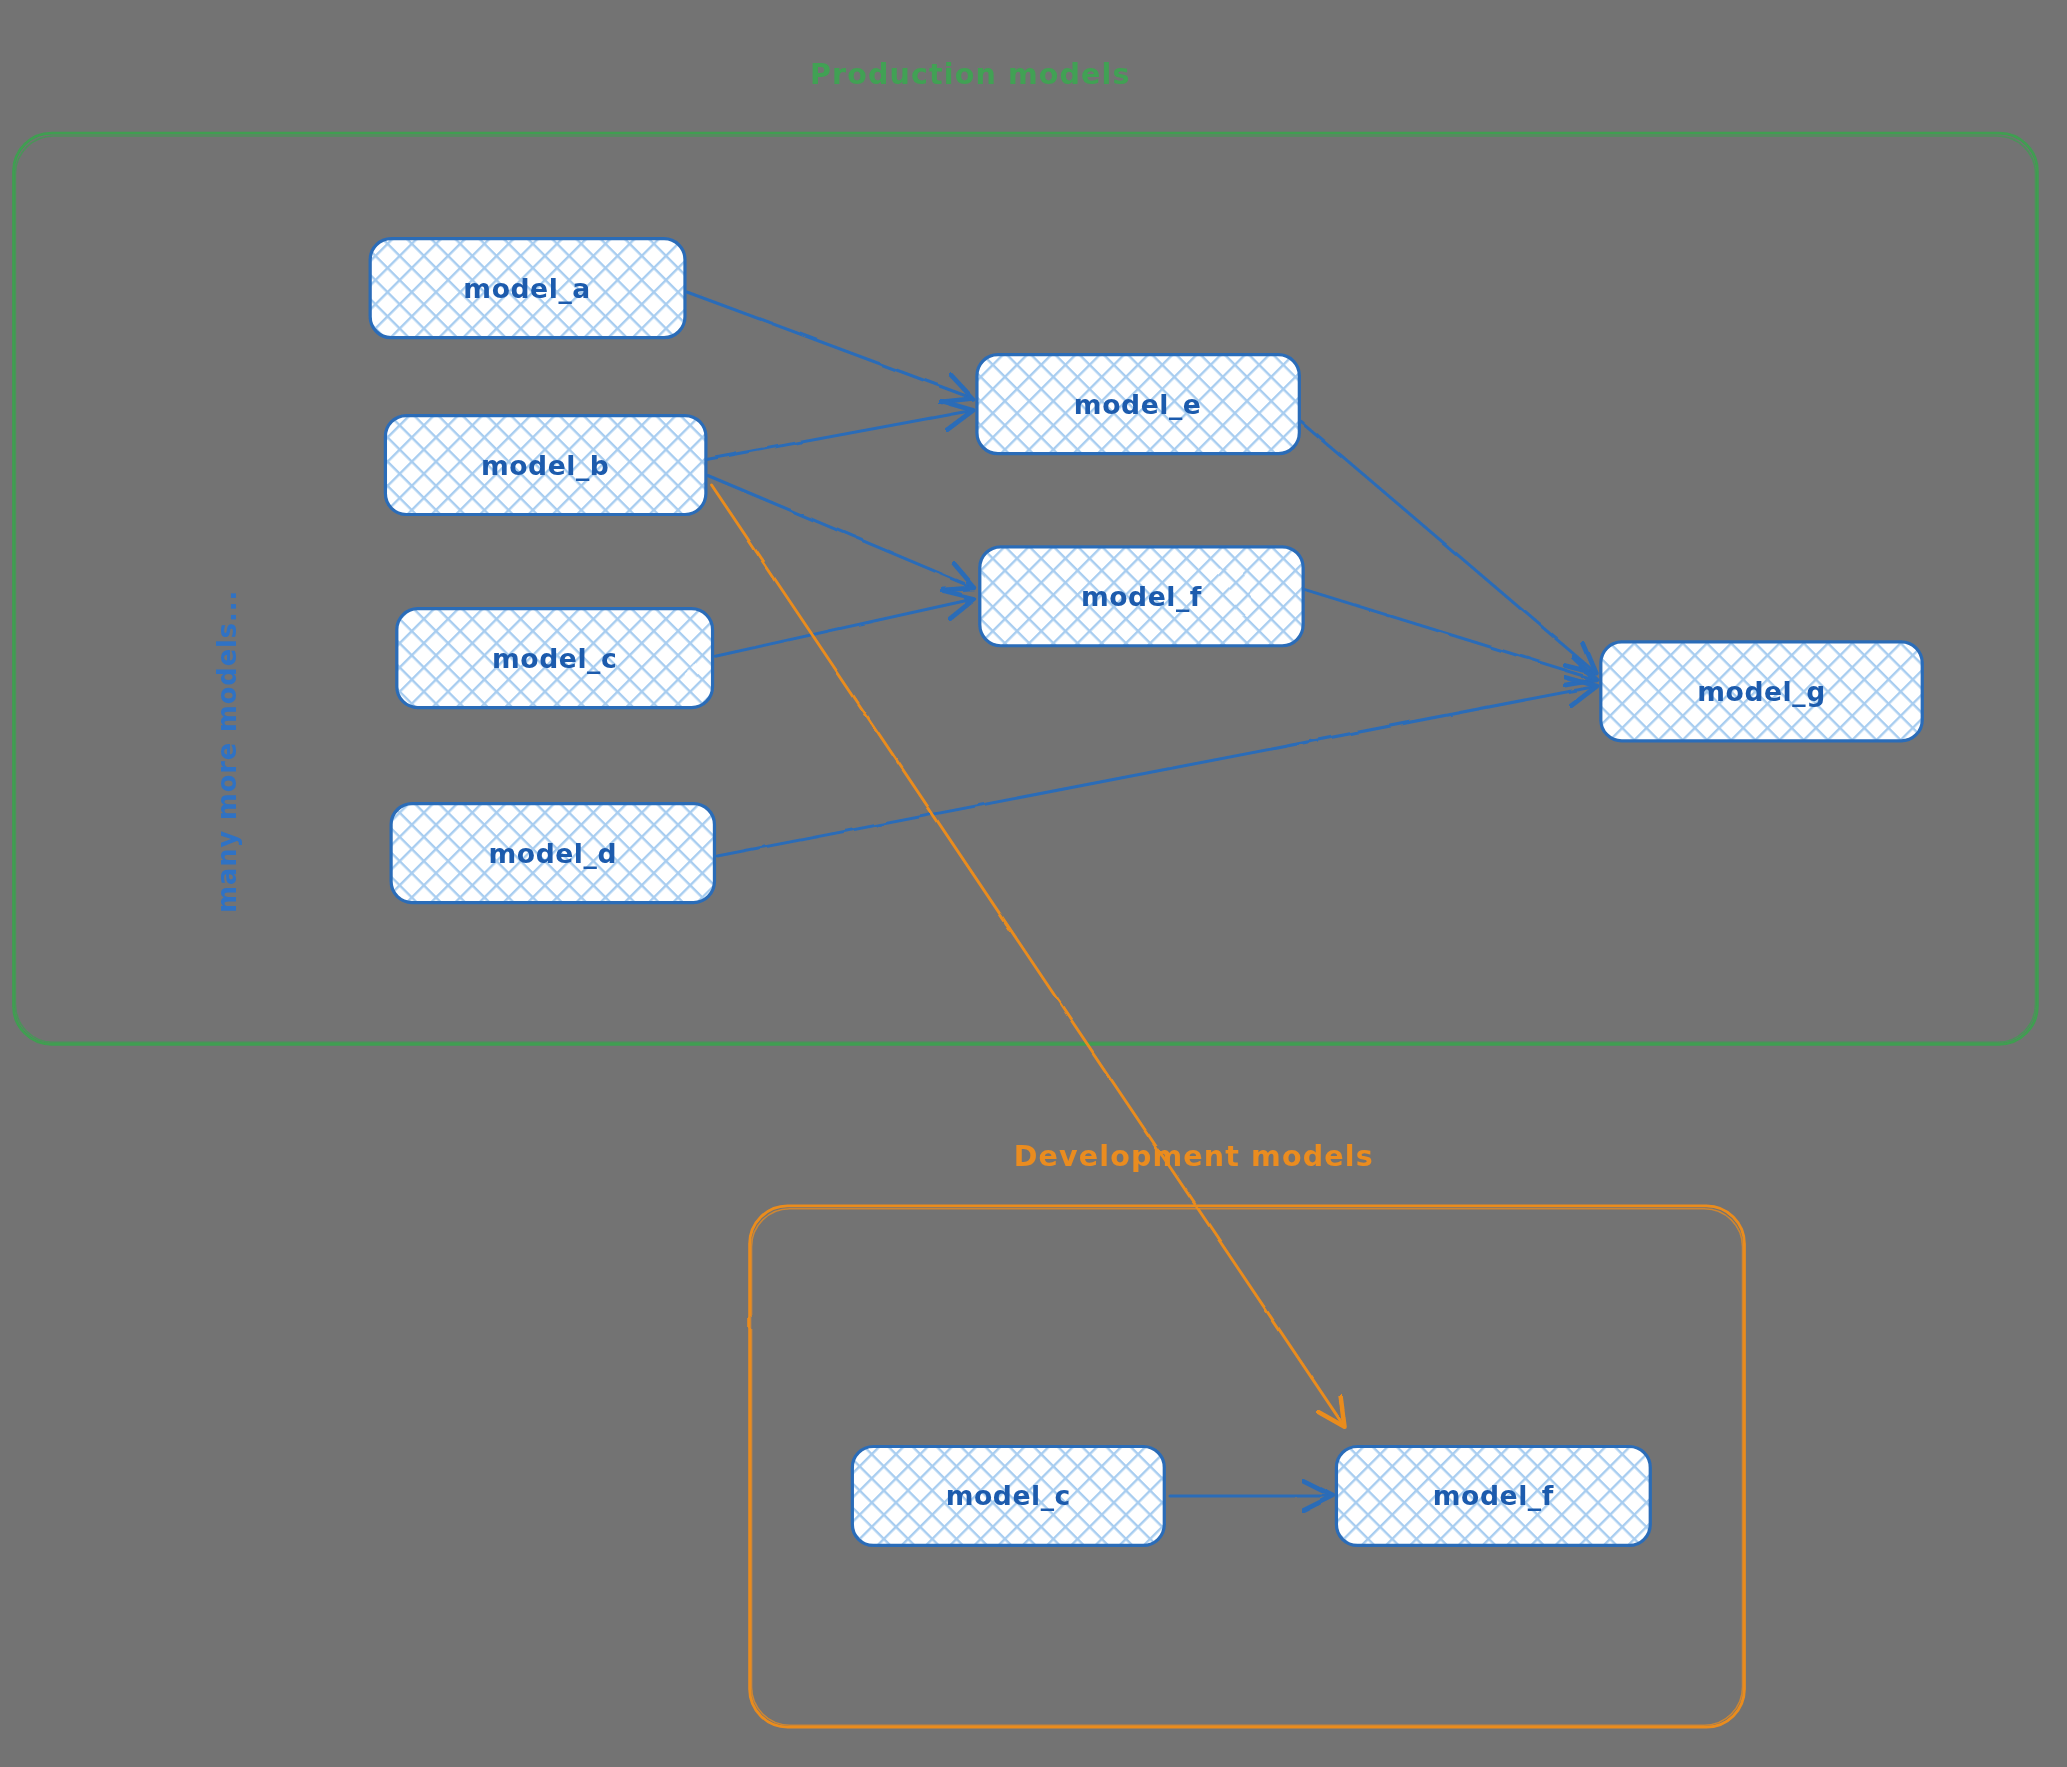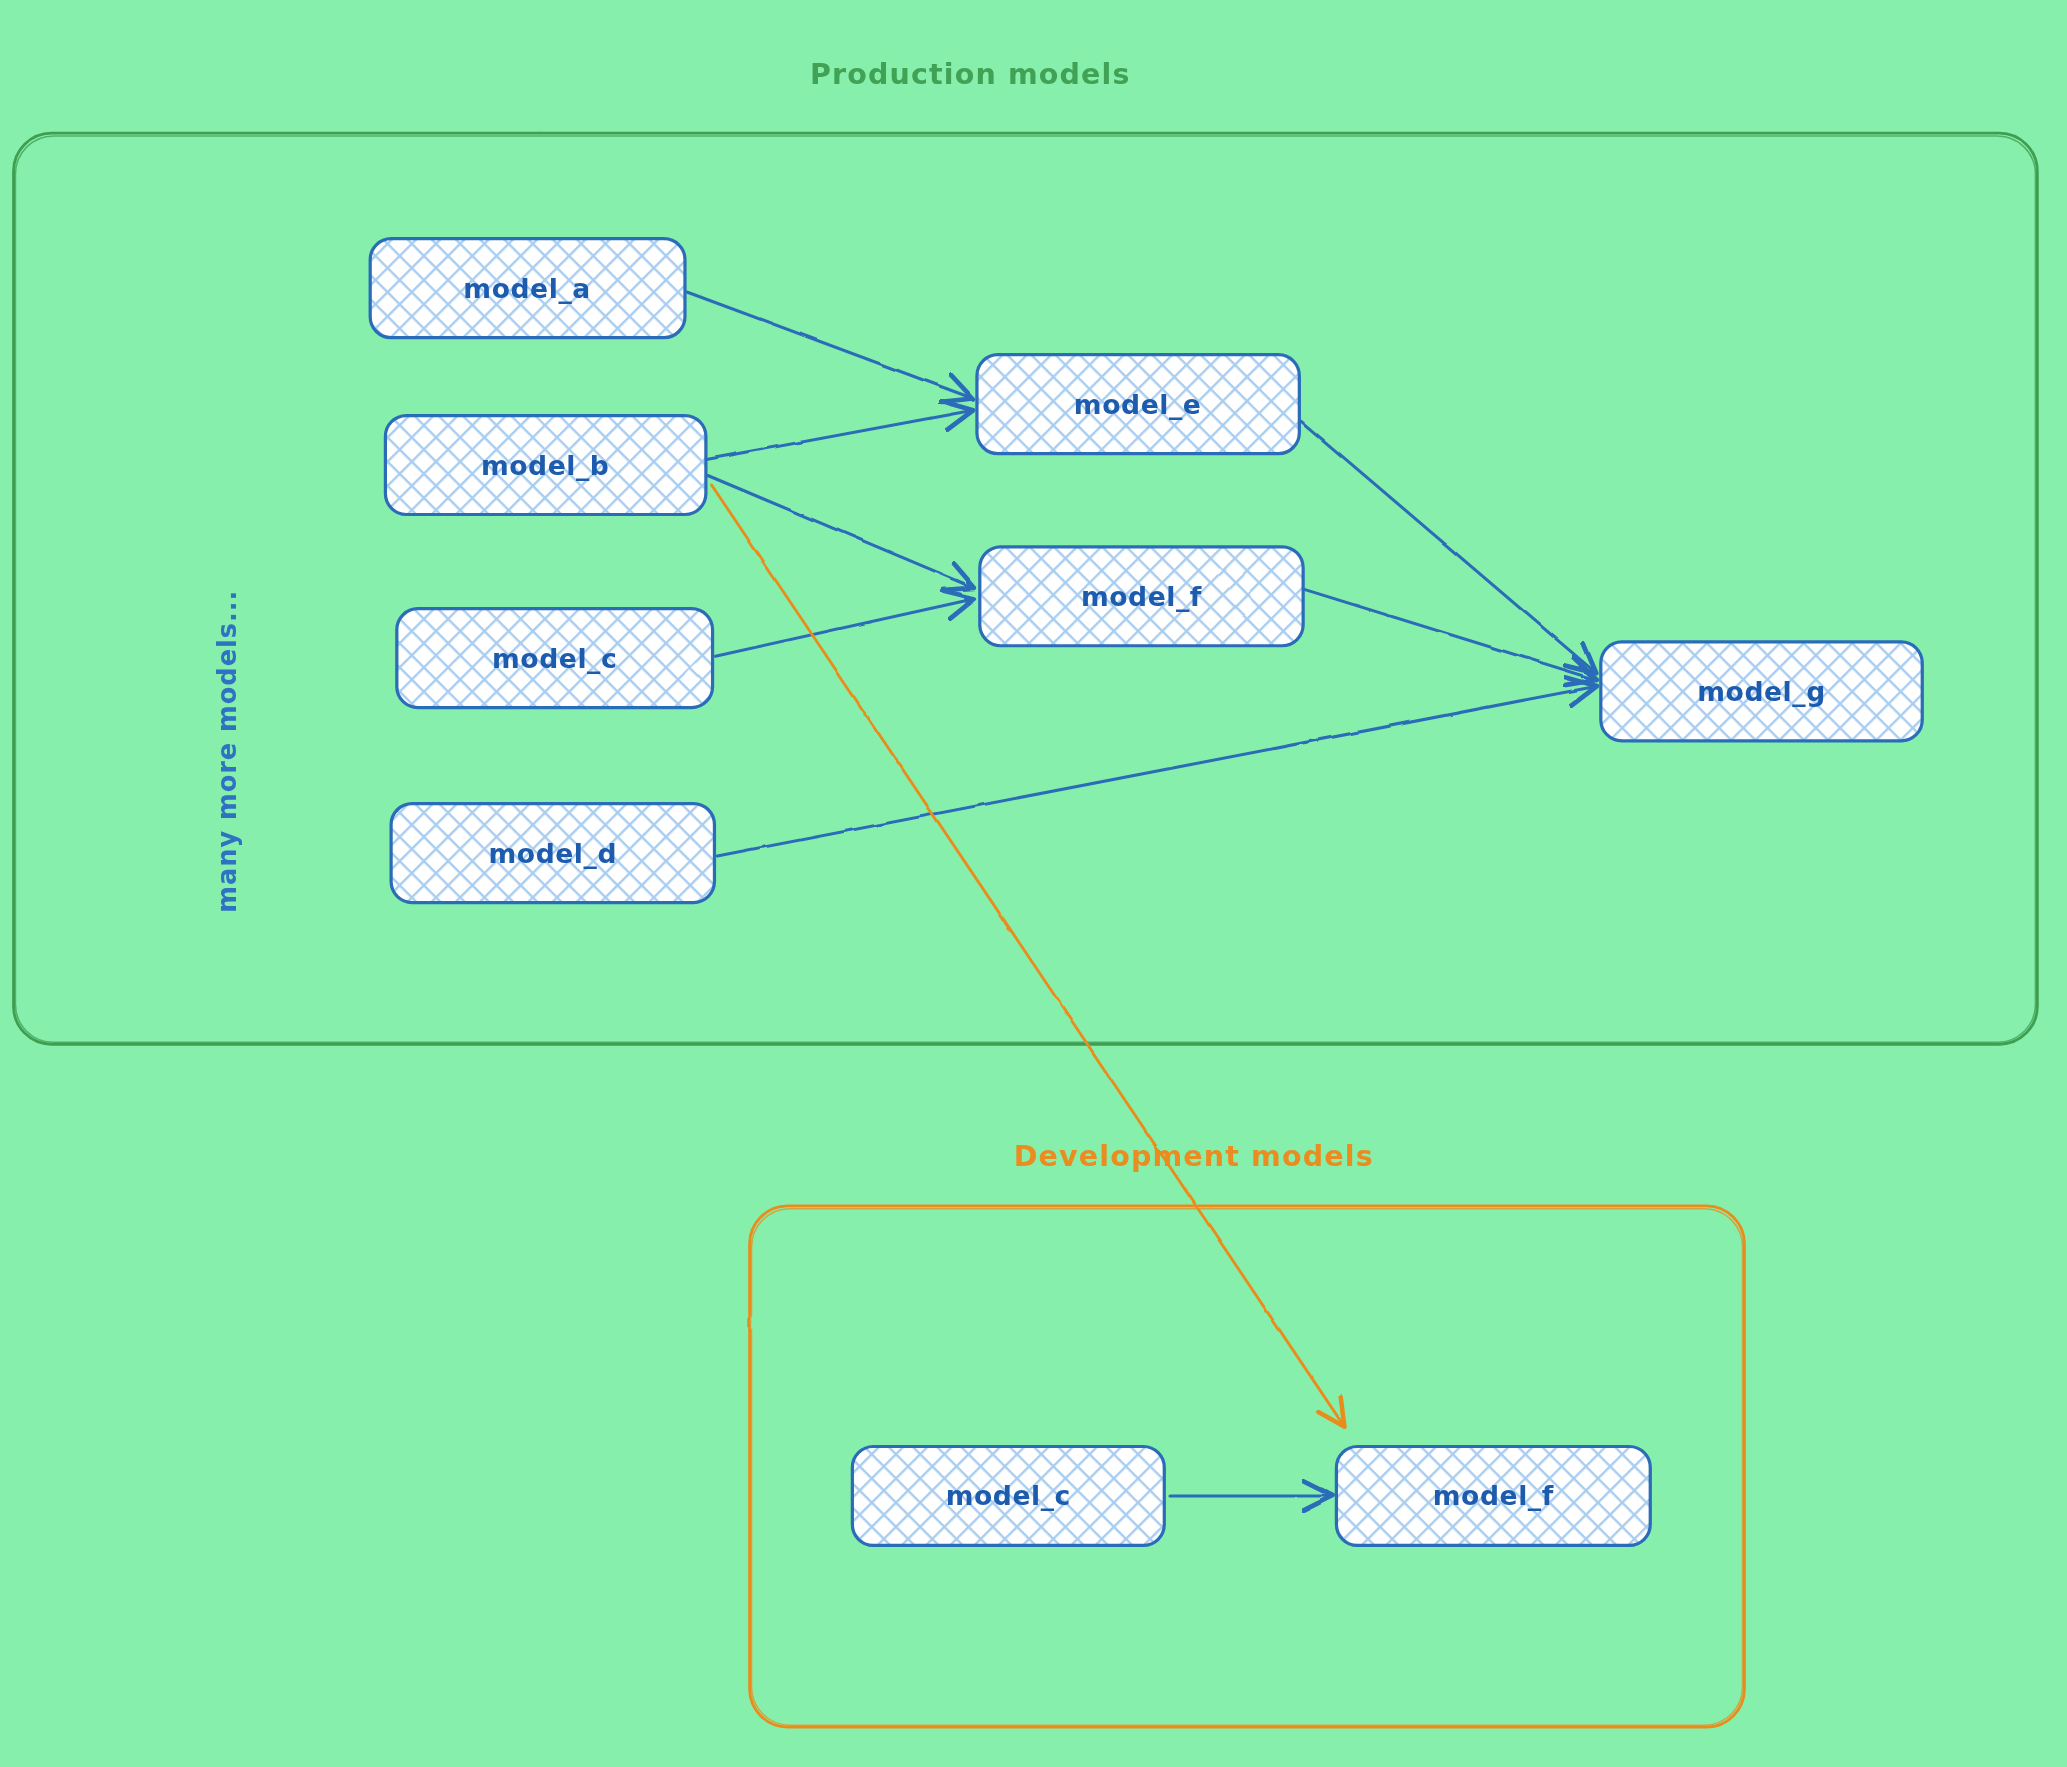"Production models" #canvas { background: #86efac -> #737373 }
